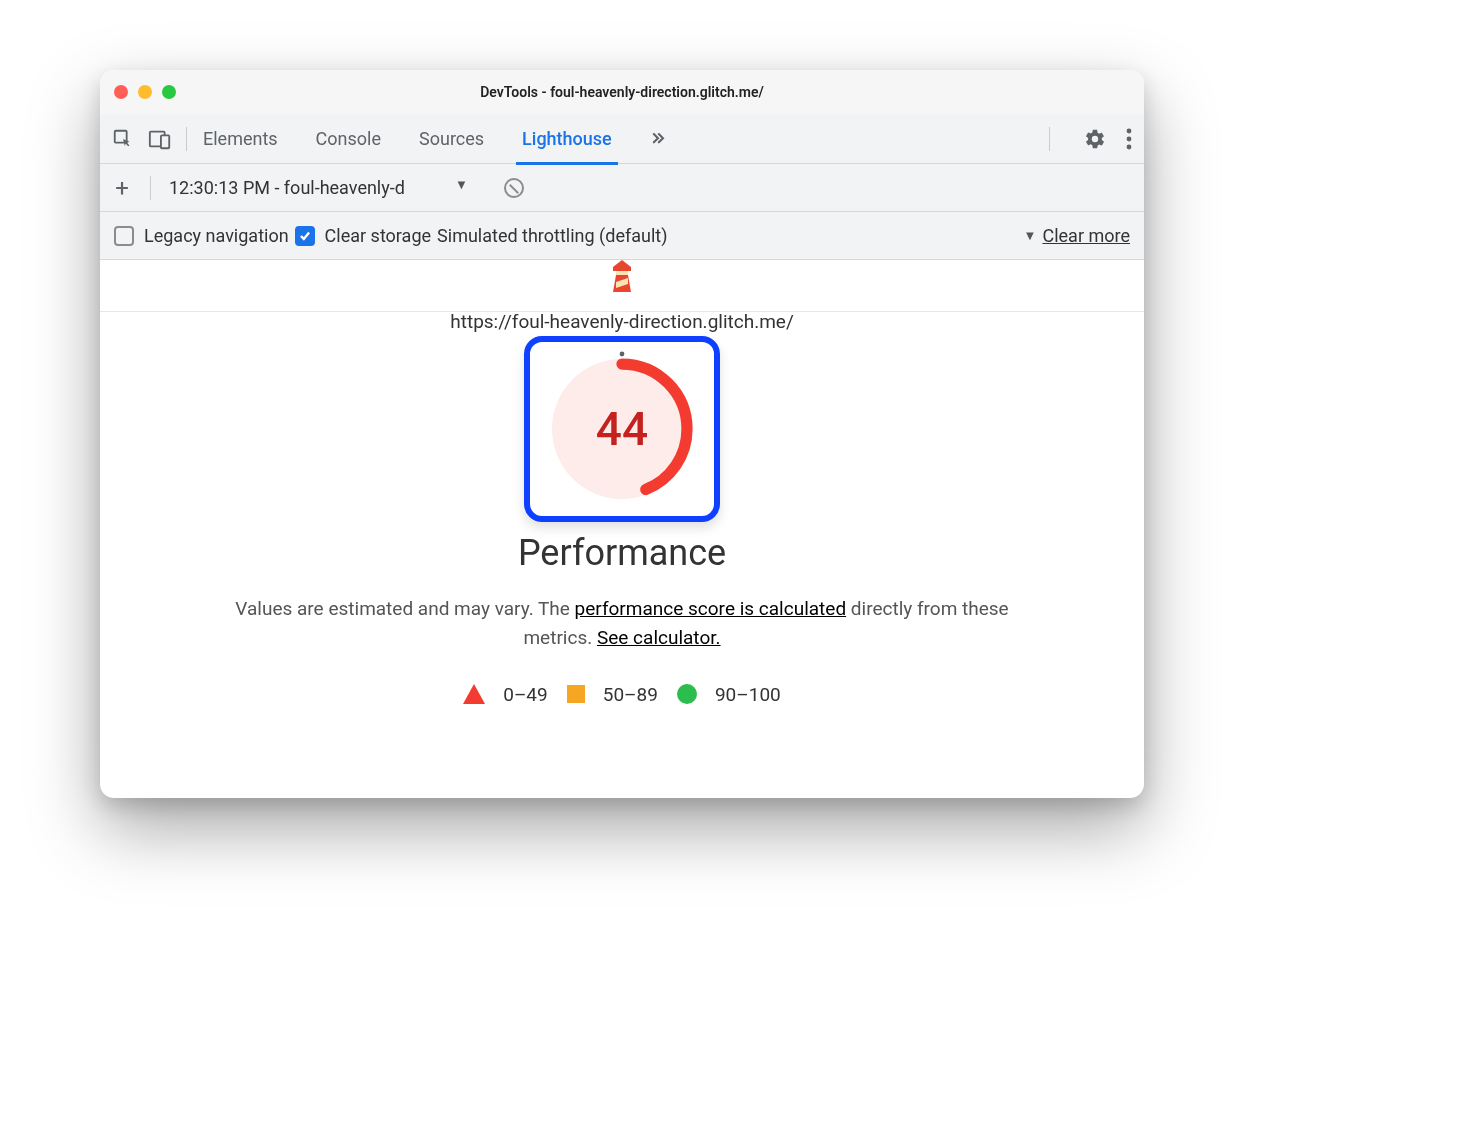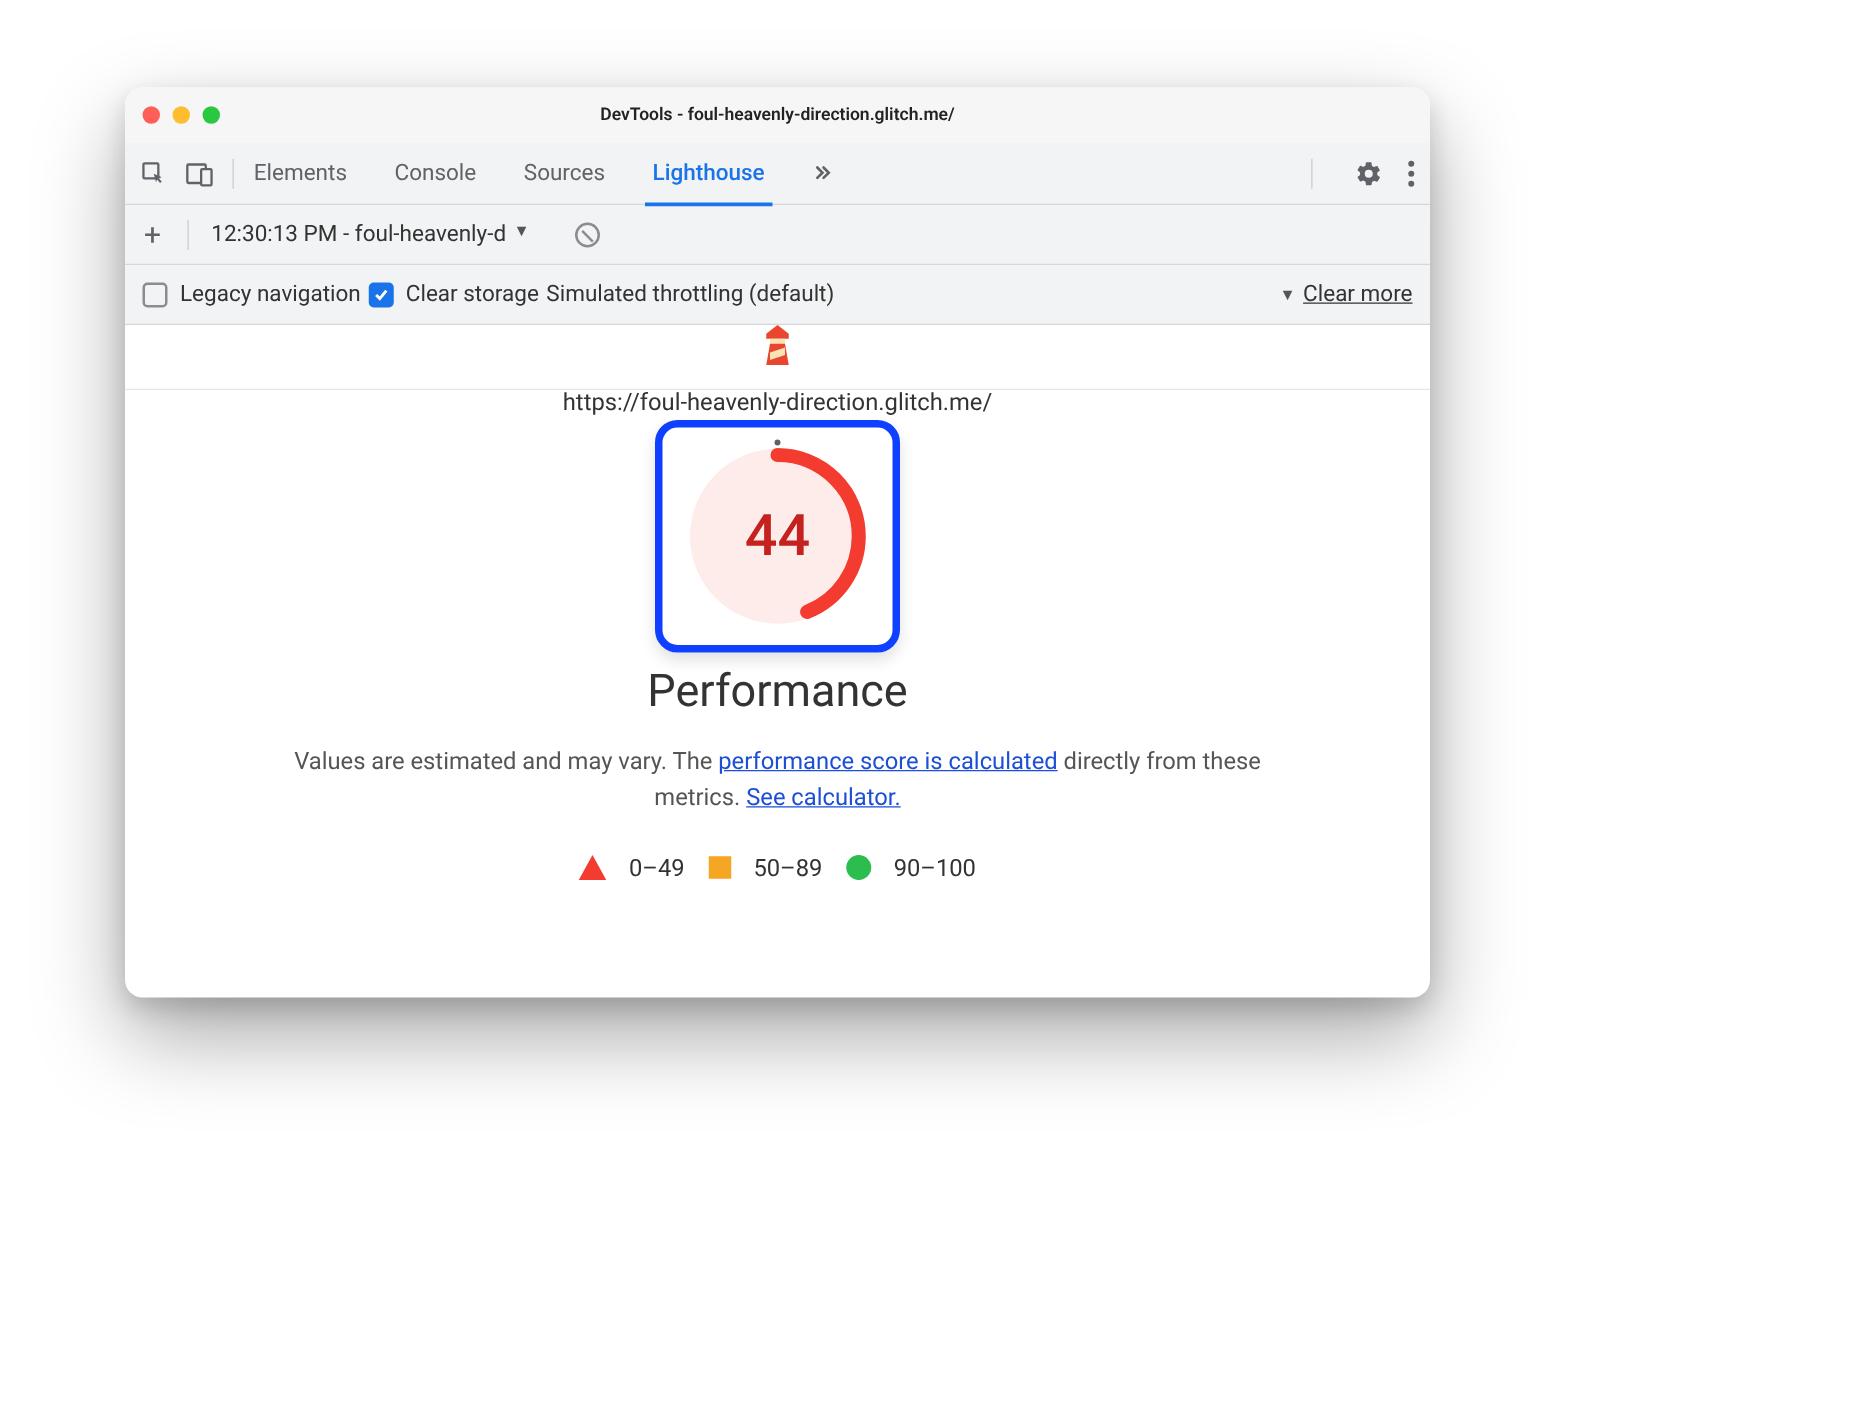"12:30:13 PM - foul-heavenly-d" .dropdown { gap: none -> 44px }
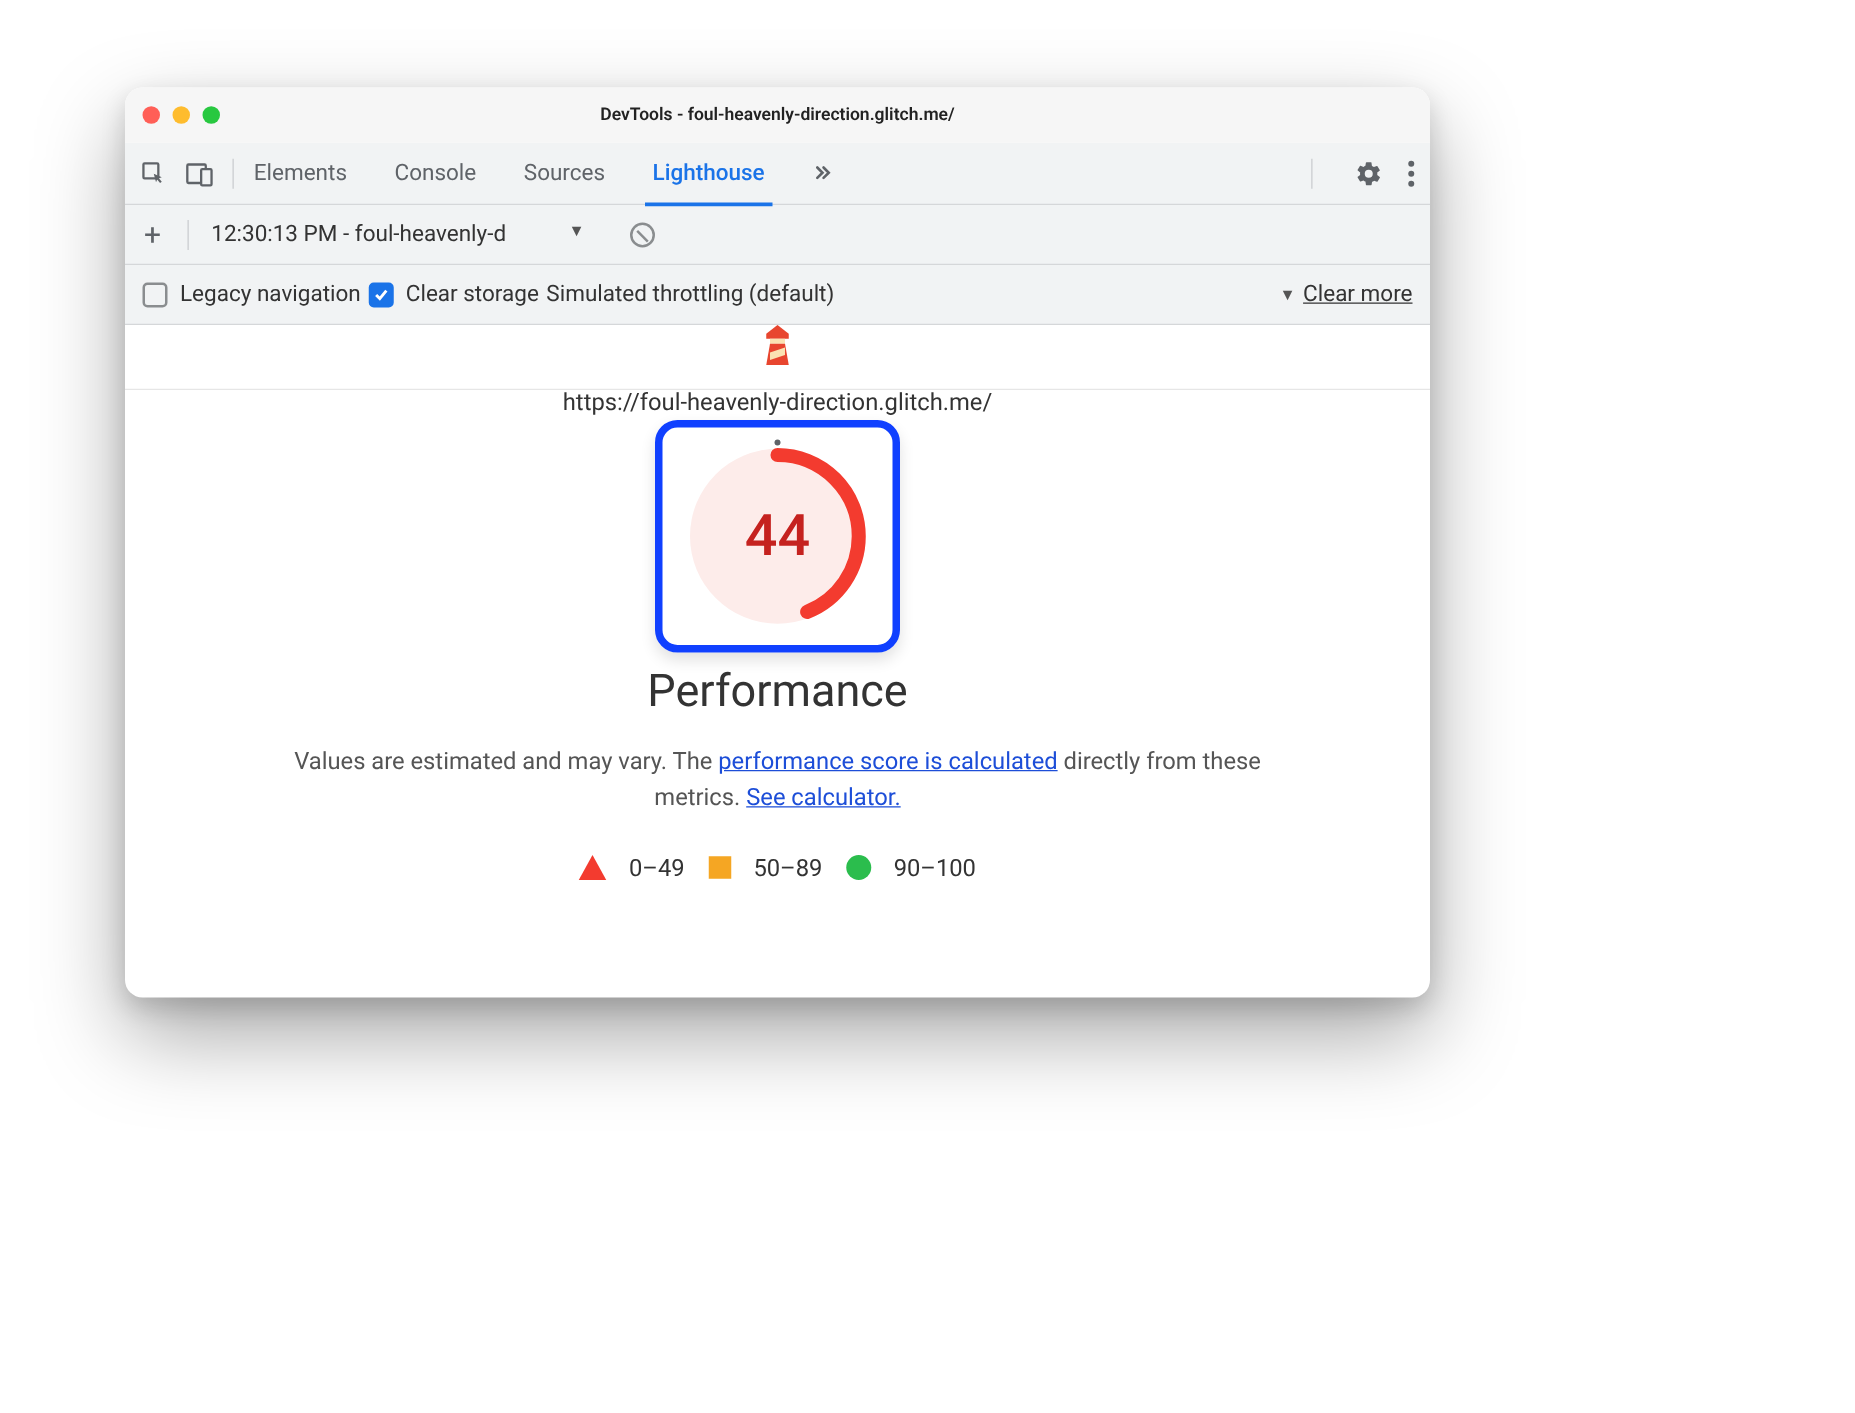"performance score is calculated" .desc a { color: #1d4ed8 -> #000000 }
